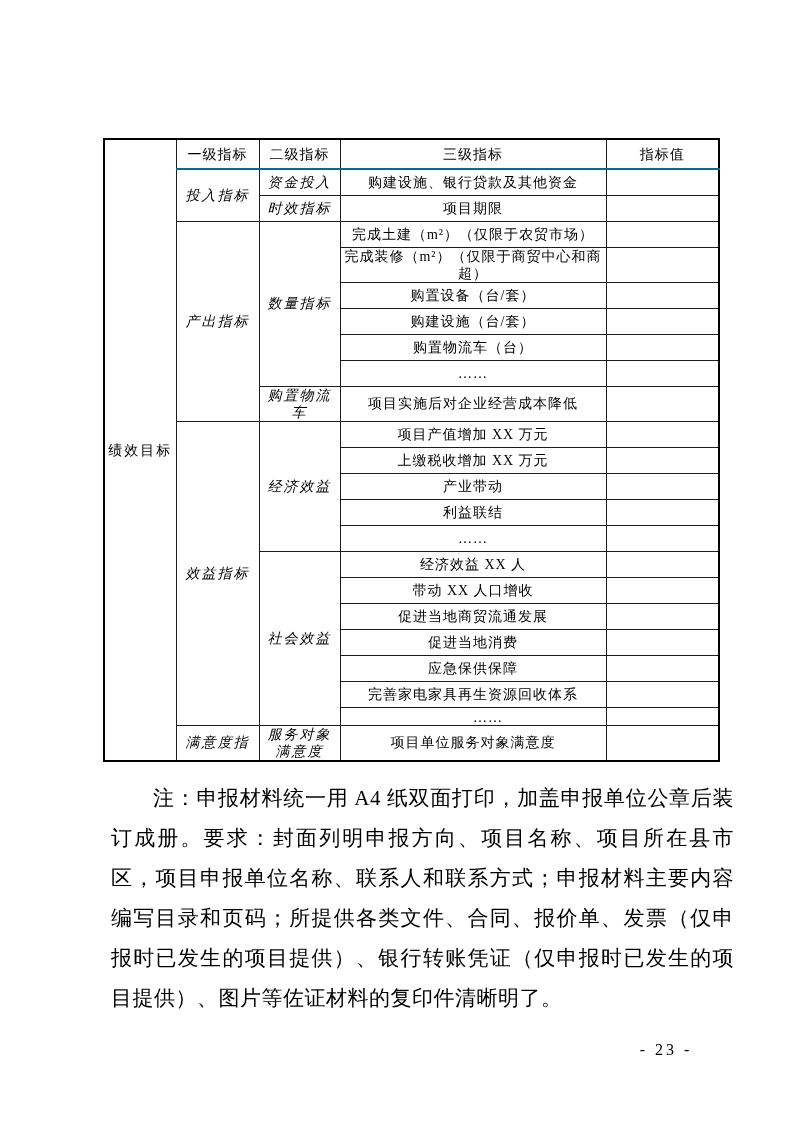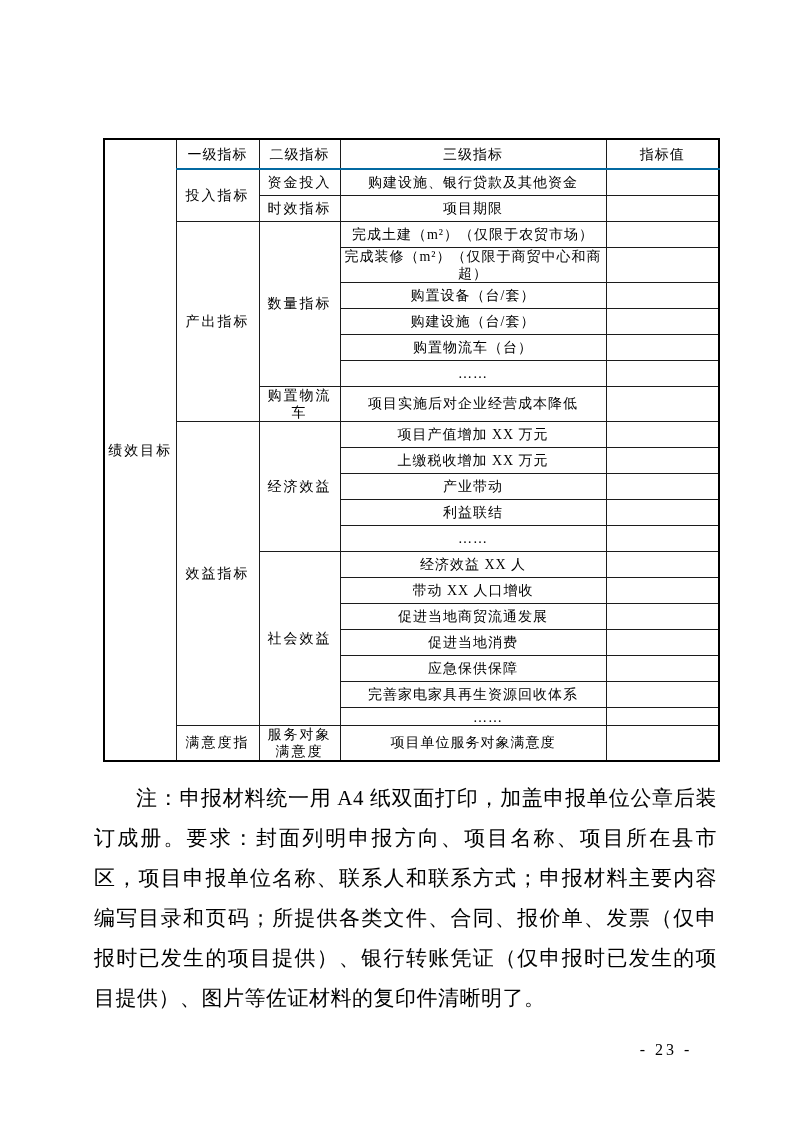"资金投入" td.l1, td.l2 { font-style: none -> italic }
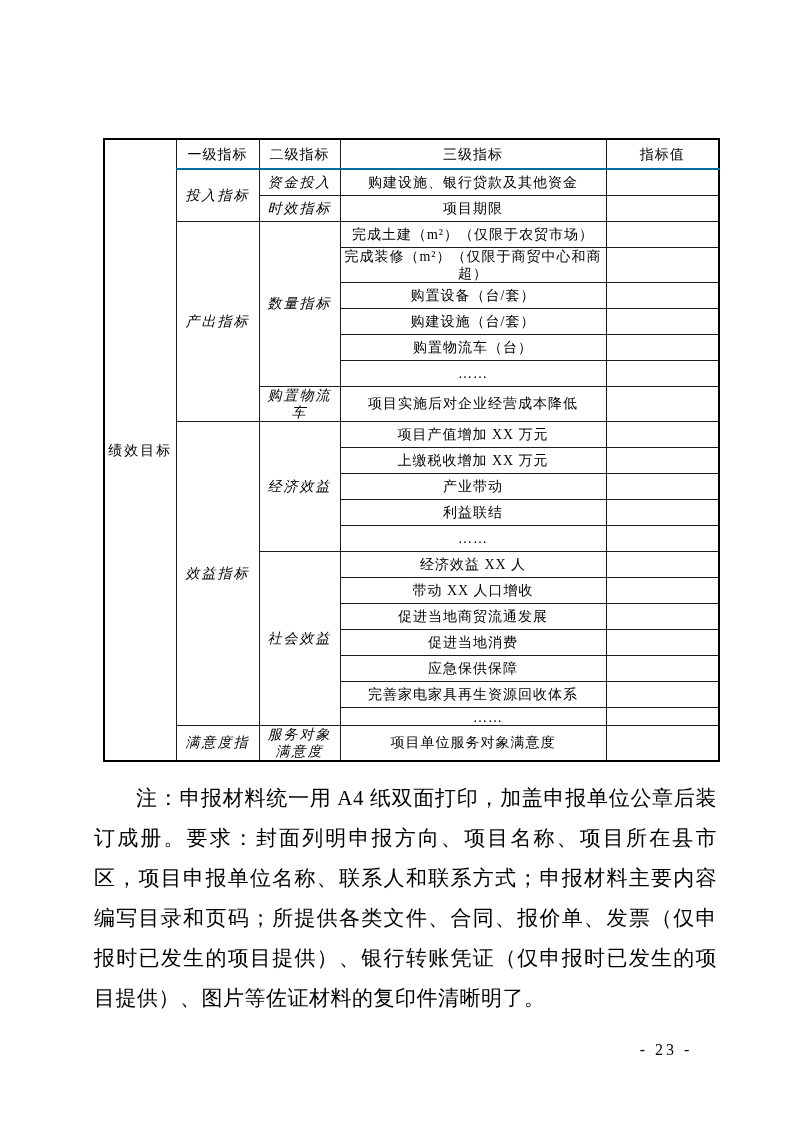"注：申报材料统一用 A4" .note { left: 94px -> 111px }
